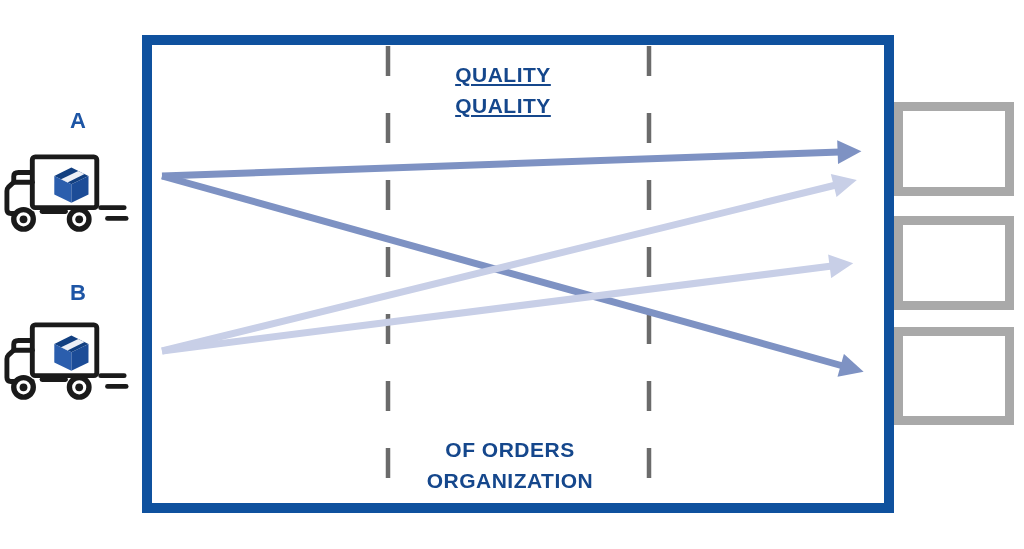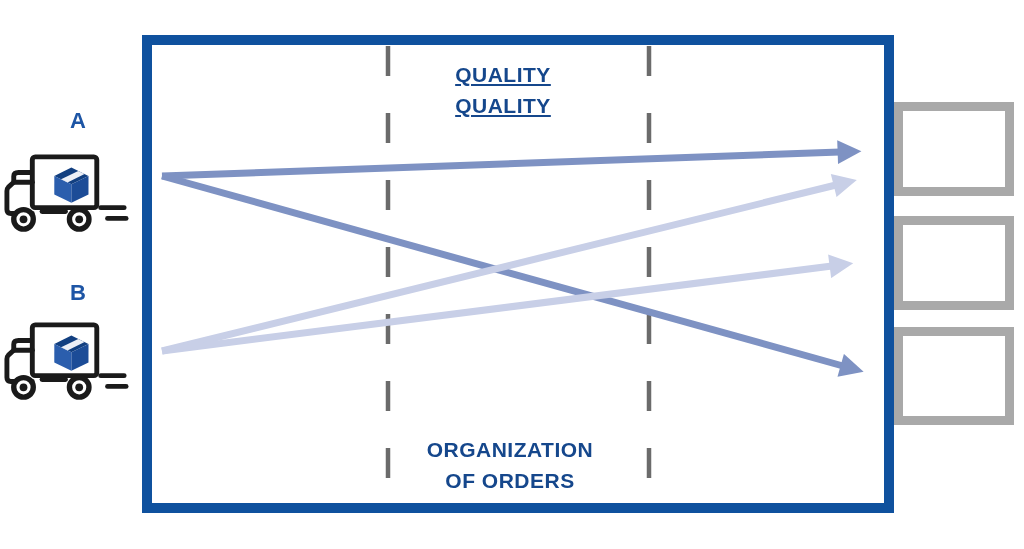"ORGANIZATION" div { order: before "OF ORDERS" -> after "OF ORDERS" }
